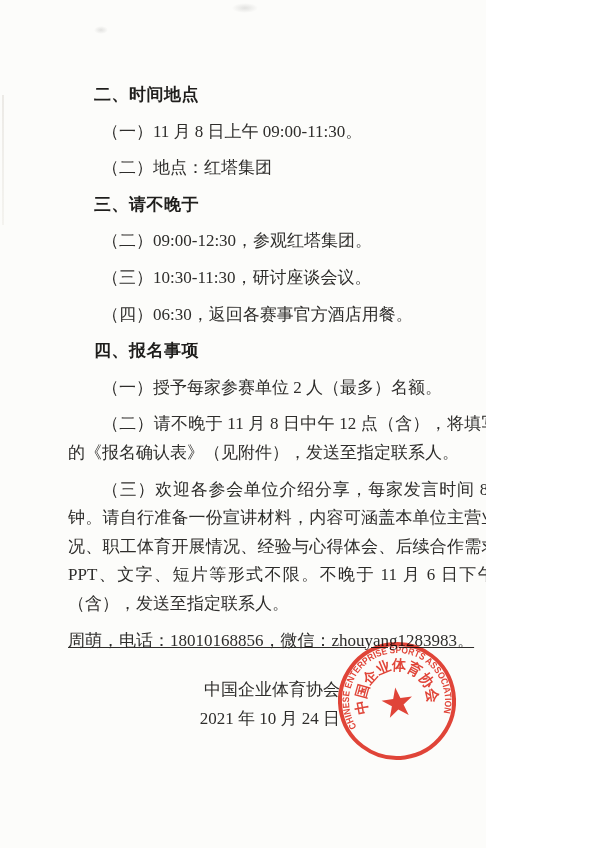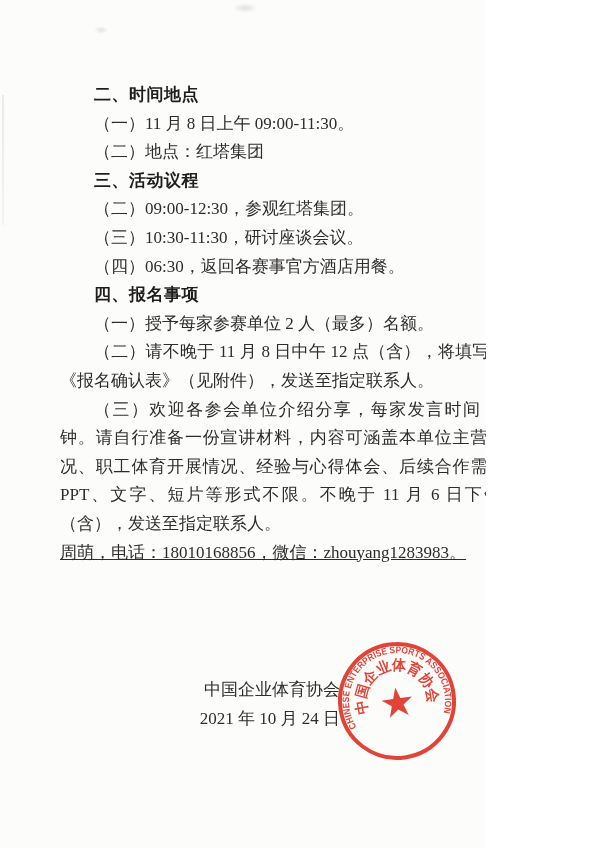"（一）11 月 8 日上午 09:00-11:30。" .content p { margin: 0 -> 8px }
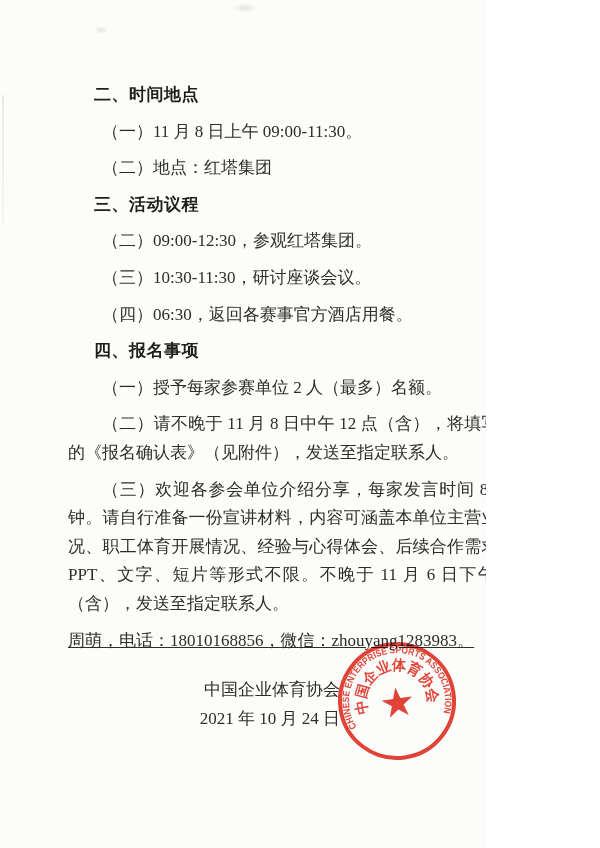"三、活动议程" h3 { text: 活动议程 -> 请不晚于 }
